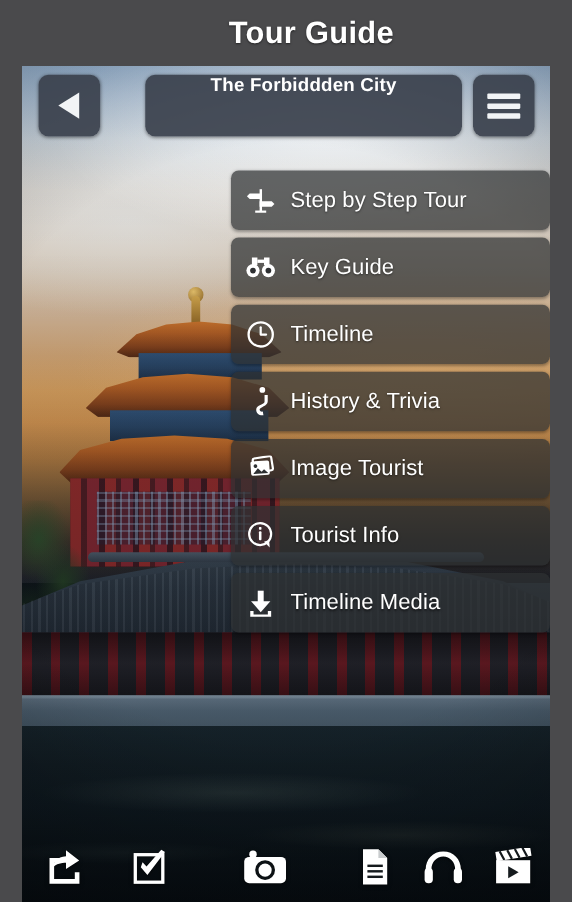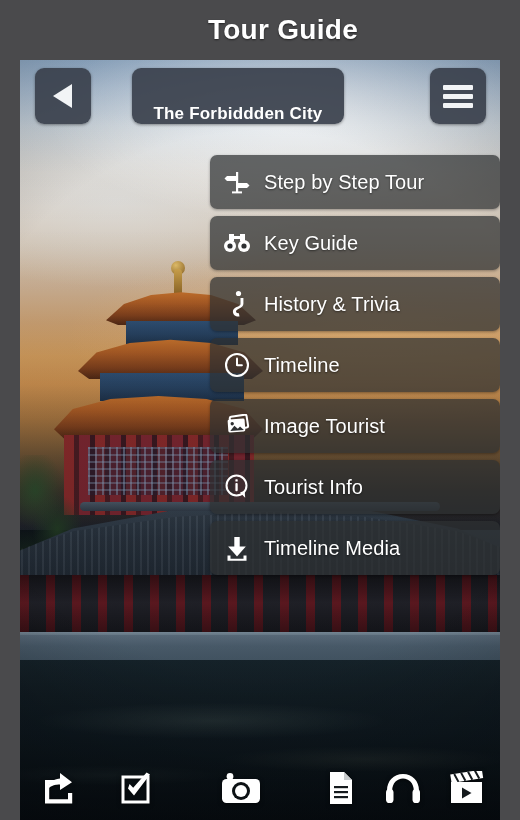"The Forbiddden City" .title-pill { align-items: flex-end -> flex-start; width: 212px -> 288px }
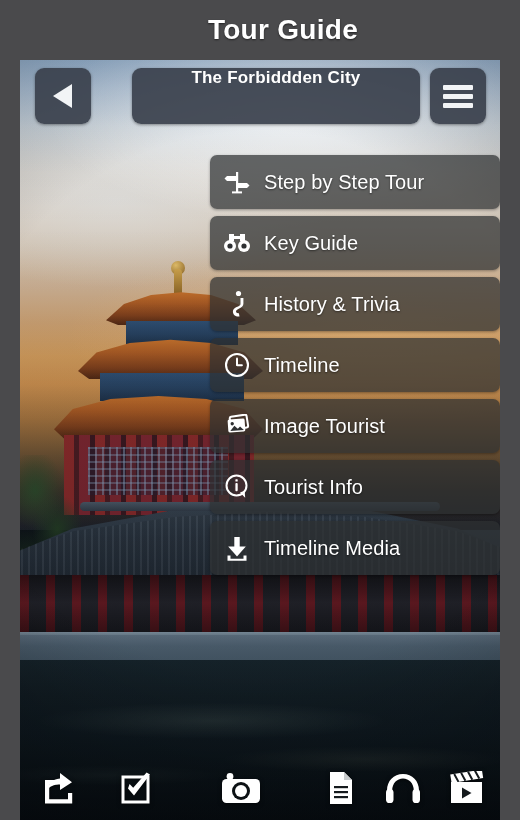"History & Trivia" div.menu-item { order: before "Timeline" -> after "Timeline" }
